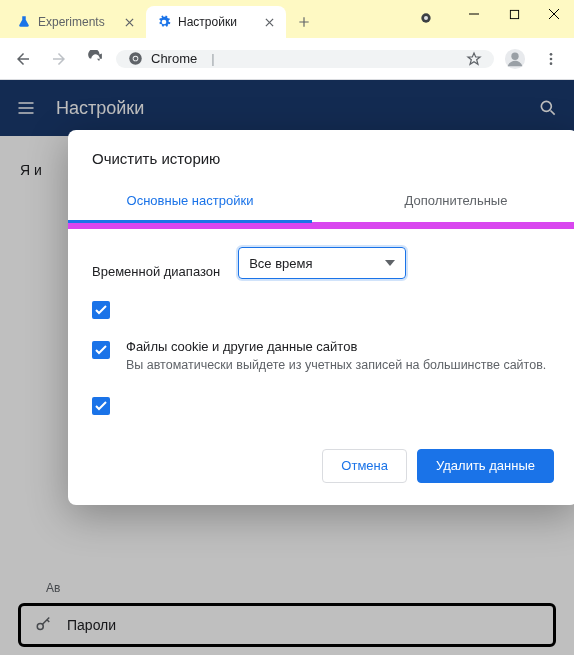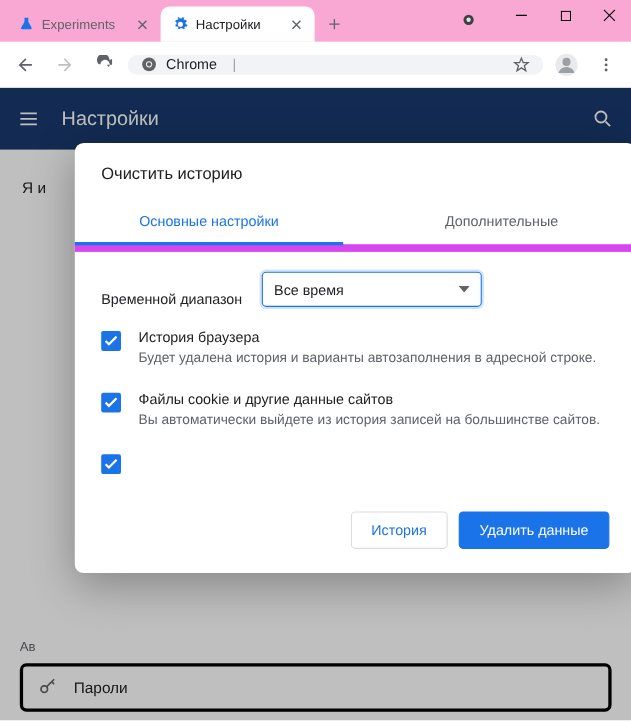"Experiments" .titlebar { background: #f9a8d4 -> #fef9c3 }
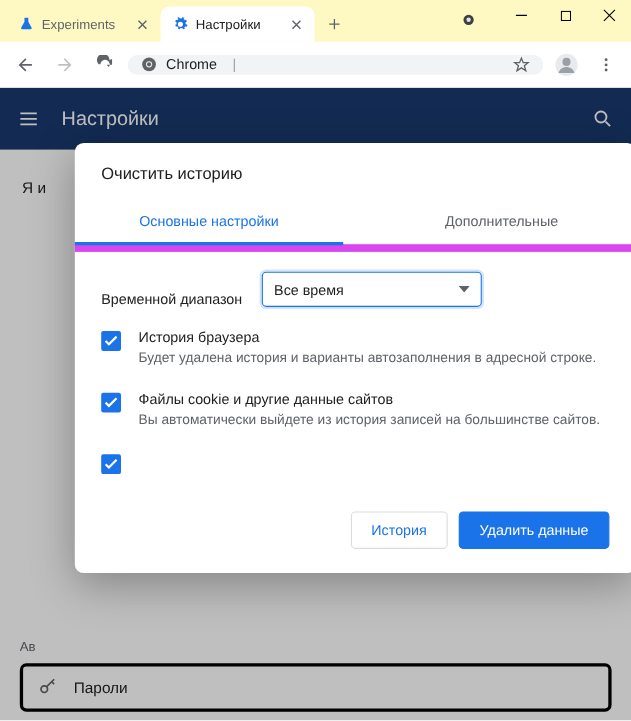"Все время" .select { width: 200px -> 168px }
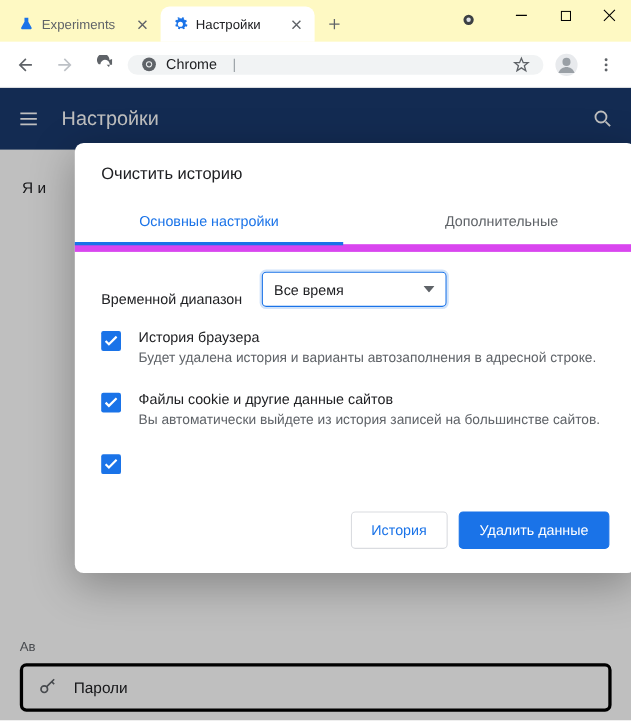"История браузера" div.check-text { html: <div> <div>История браузера</div> <div>Будет удалена история и варианты автозаполнения в адресной строке.</div> </div> -> none }
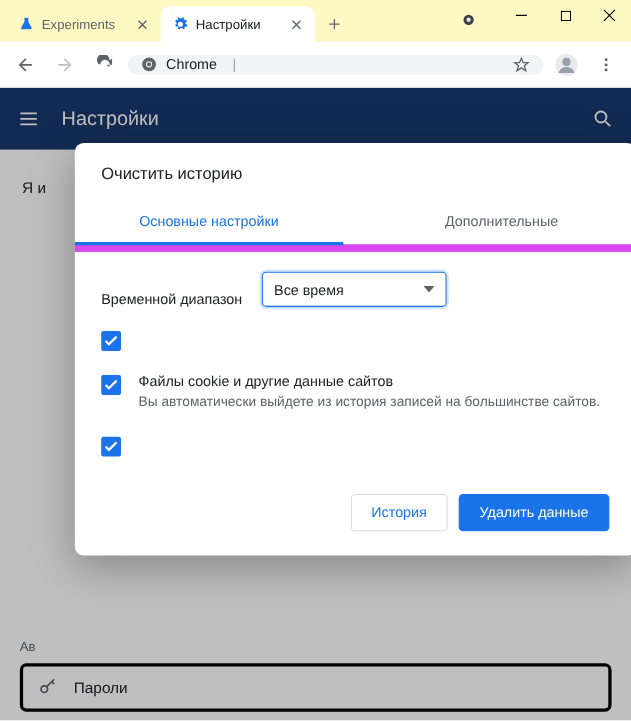"Вы автоматически выйдете из история" div.ct-desc { text: история -> учетных }
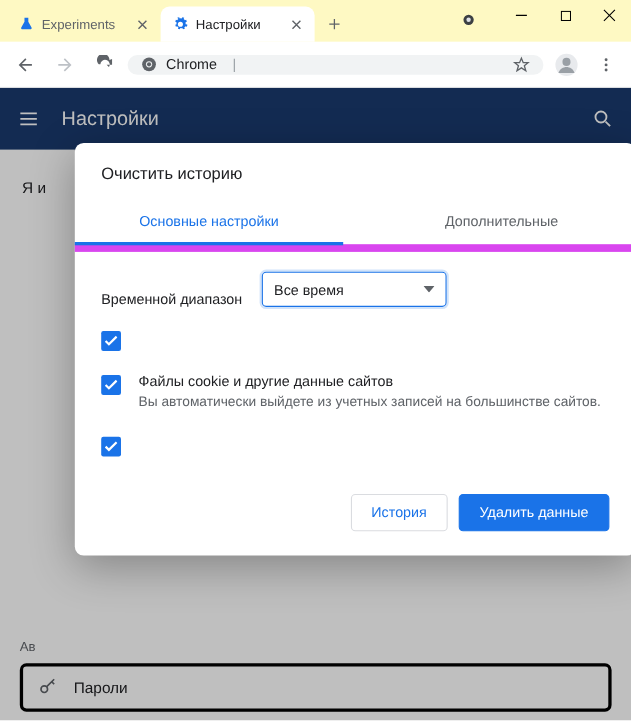"История" div.btn { text: История -> Отмена }
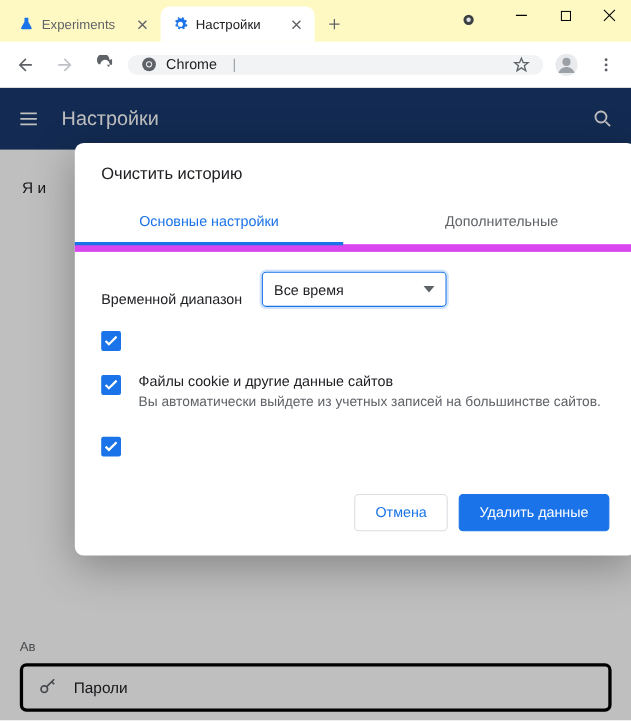"Ав" .bb-label { margin-left: none -> 28px }
